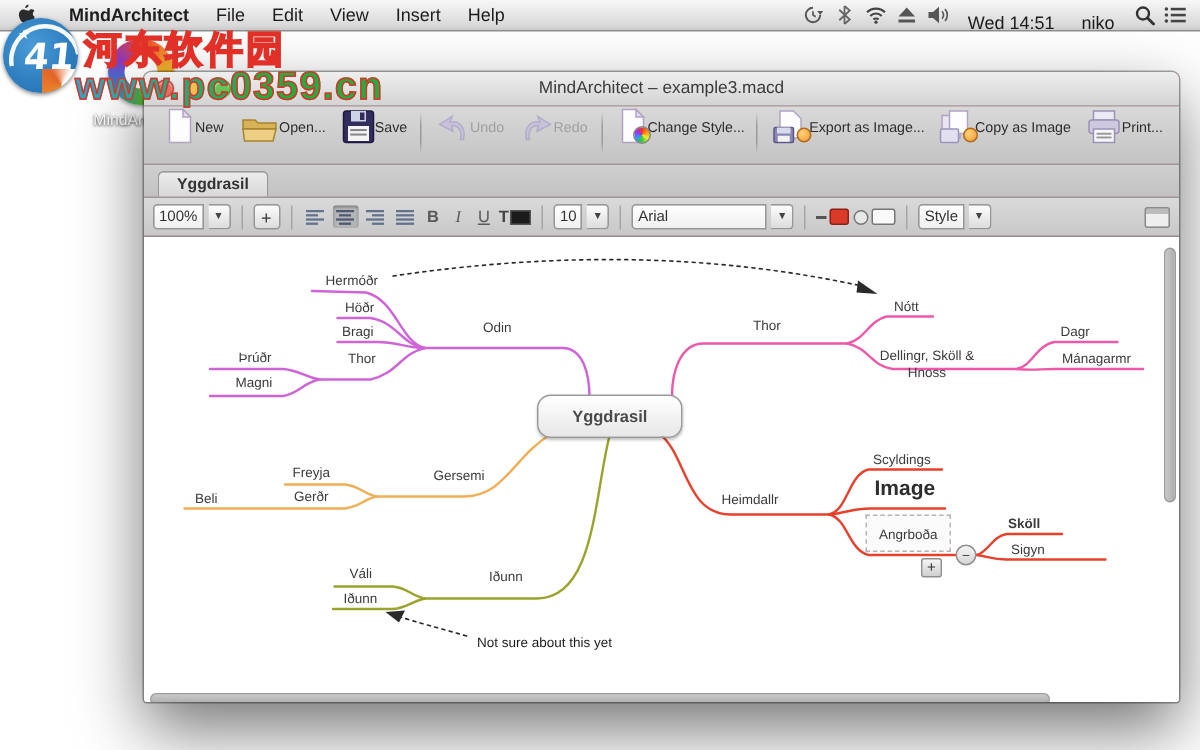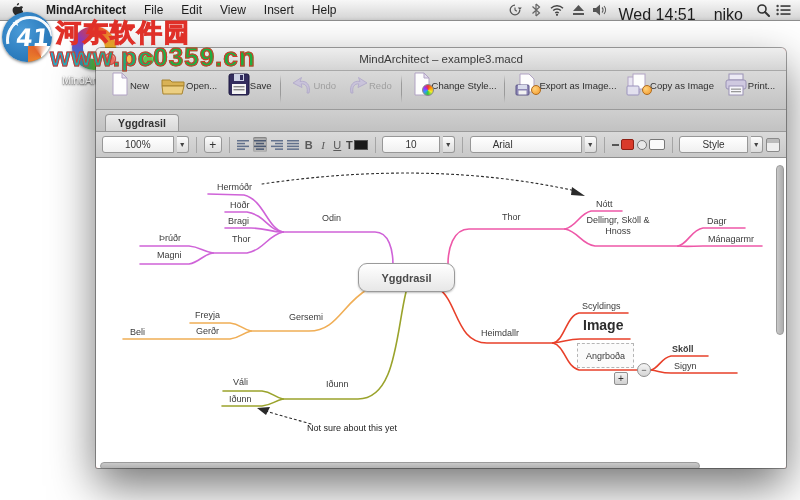"Wed 14:51" .mb-time,.mb-user { font-size: 16px -> 12px }
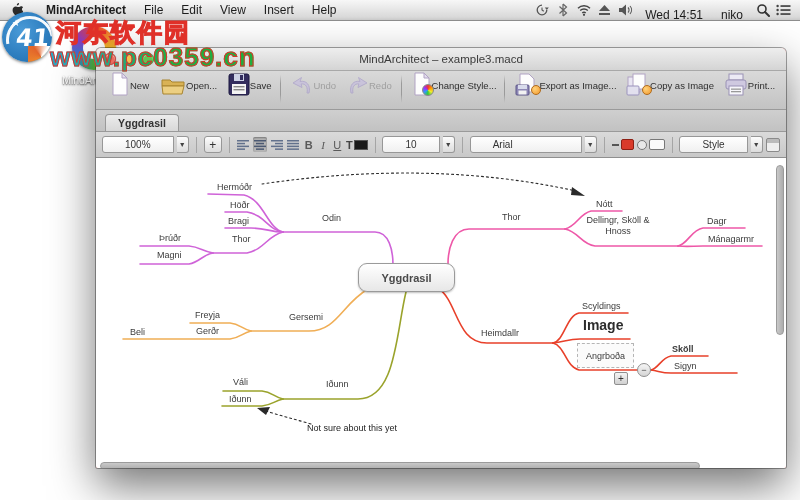"100%" .fbox { padding: 0 22px -> 0 3px }
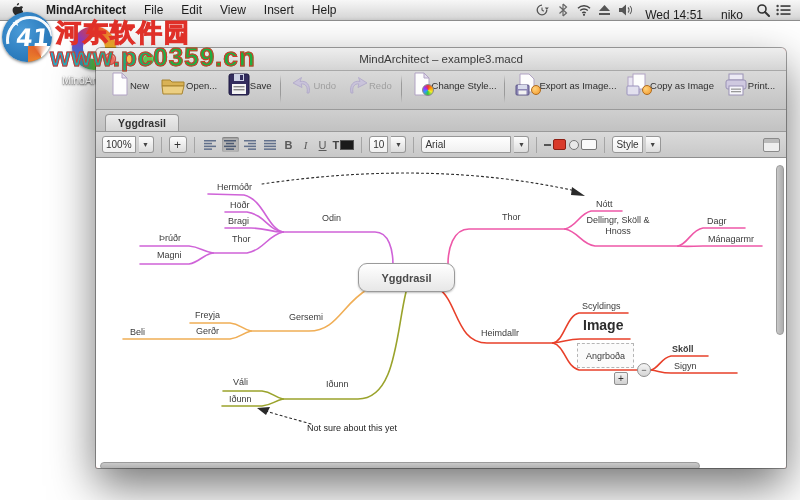"Dellingr, Sköll & Hnoss" div.map-label { top: 57px -> 74px }
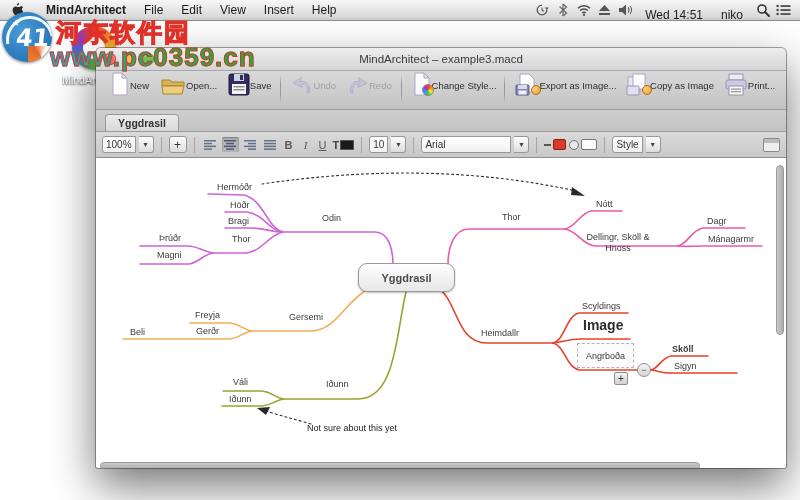"Not sure about this yet" .map-label.annotation { margin-left: none -> 11px }
